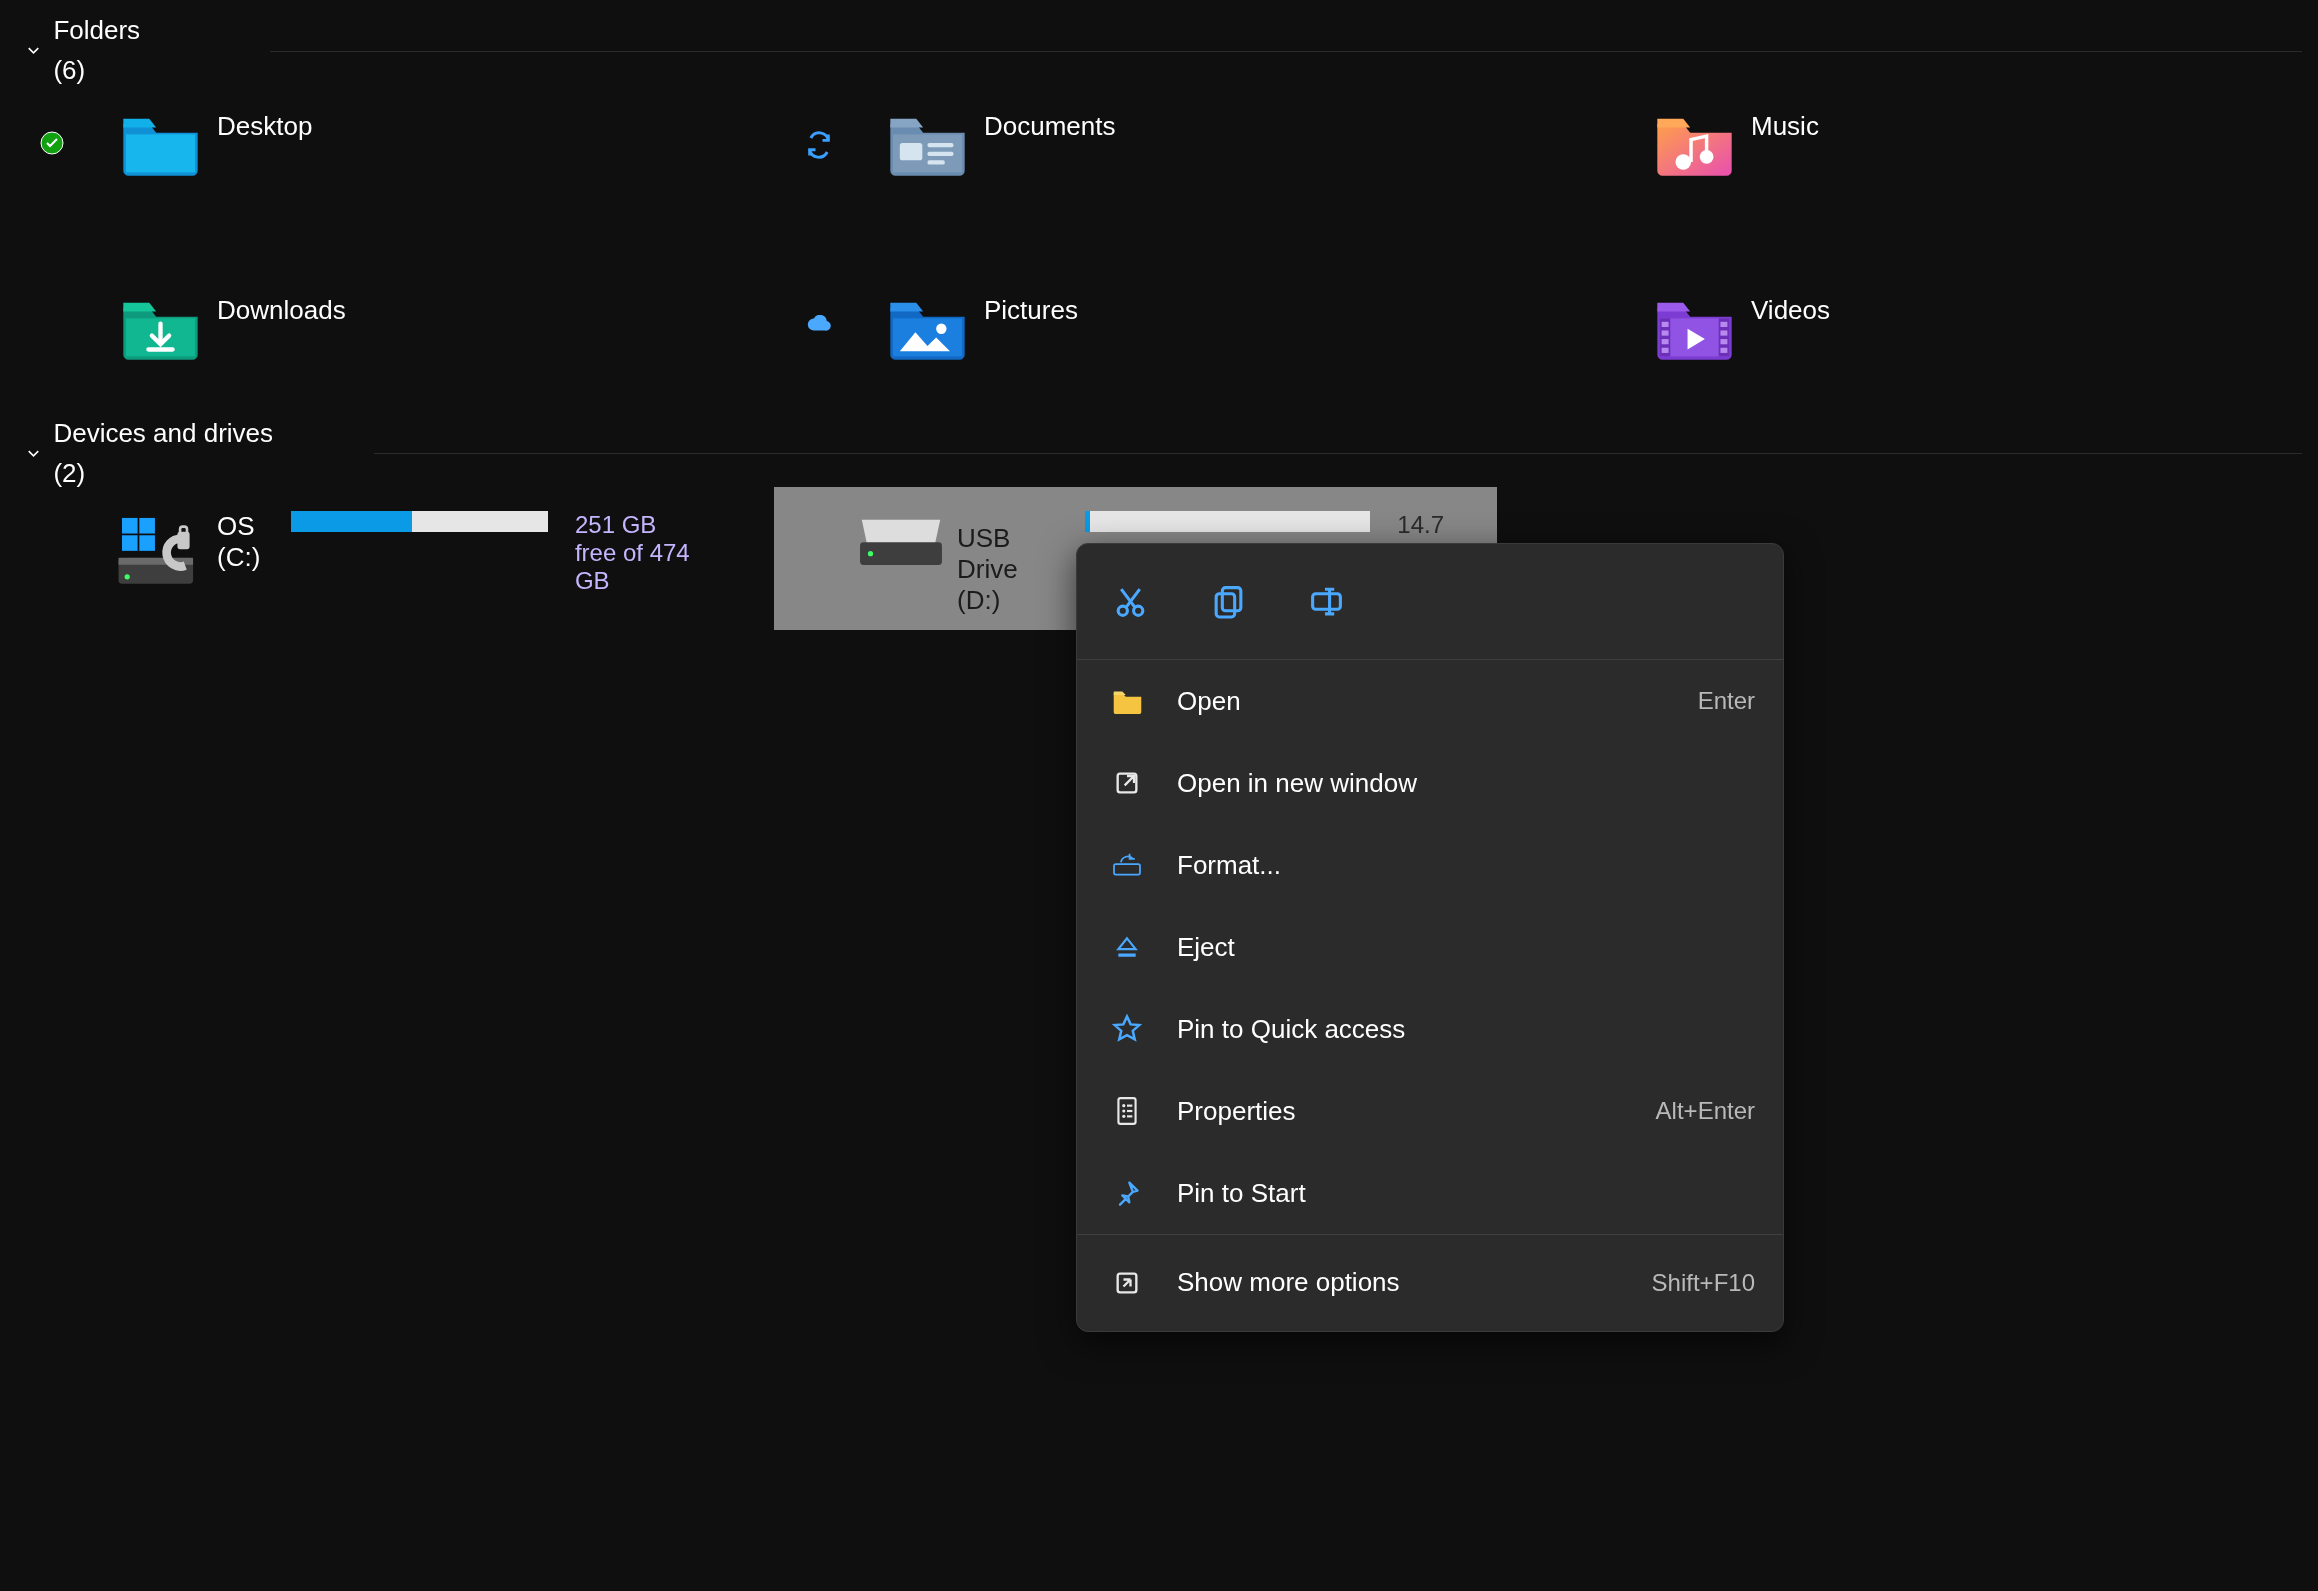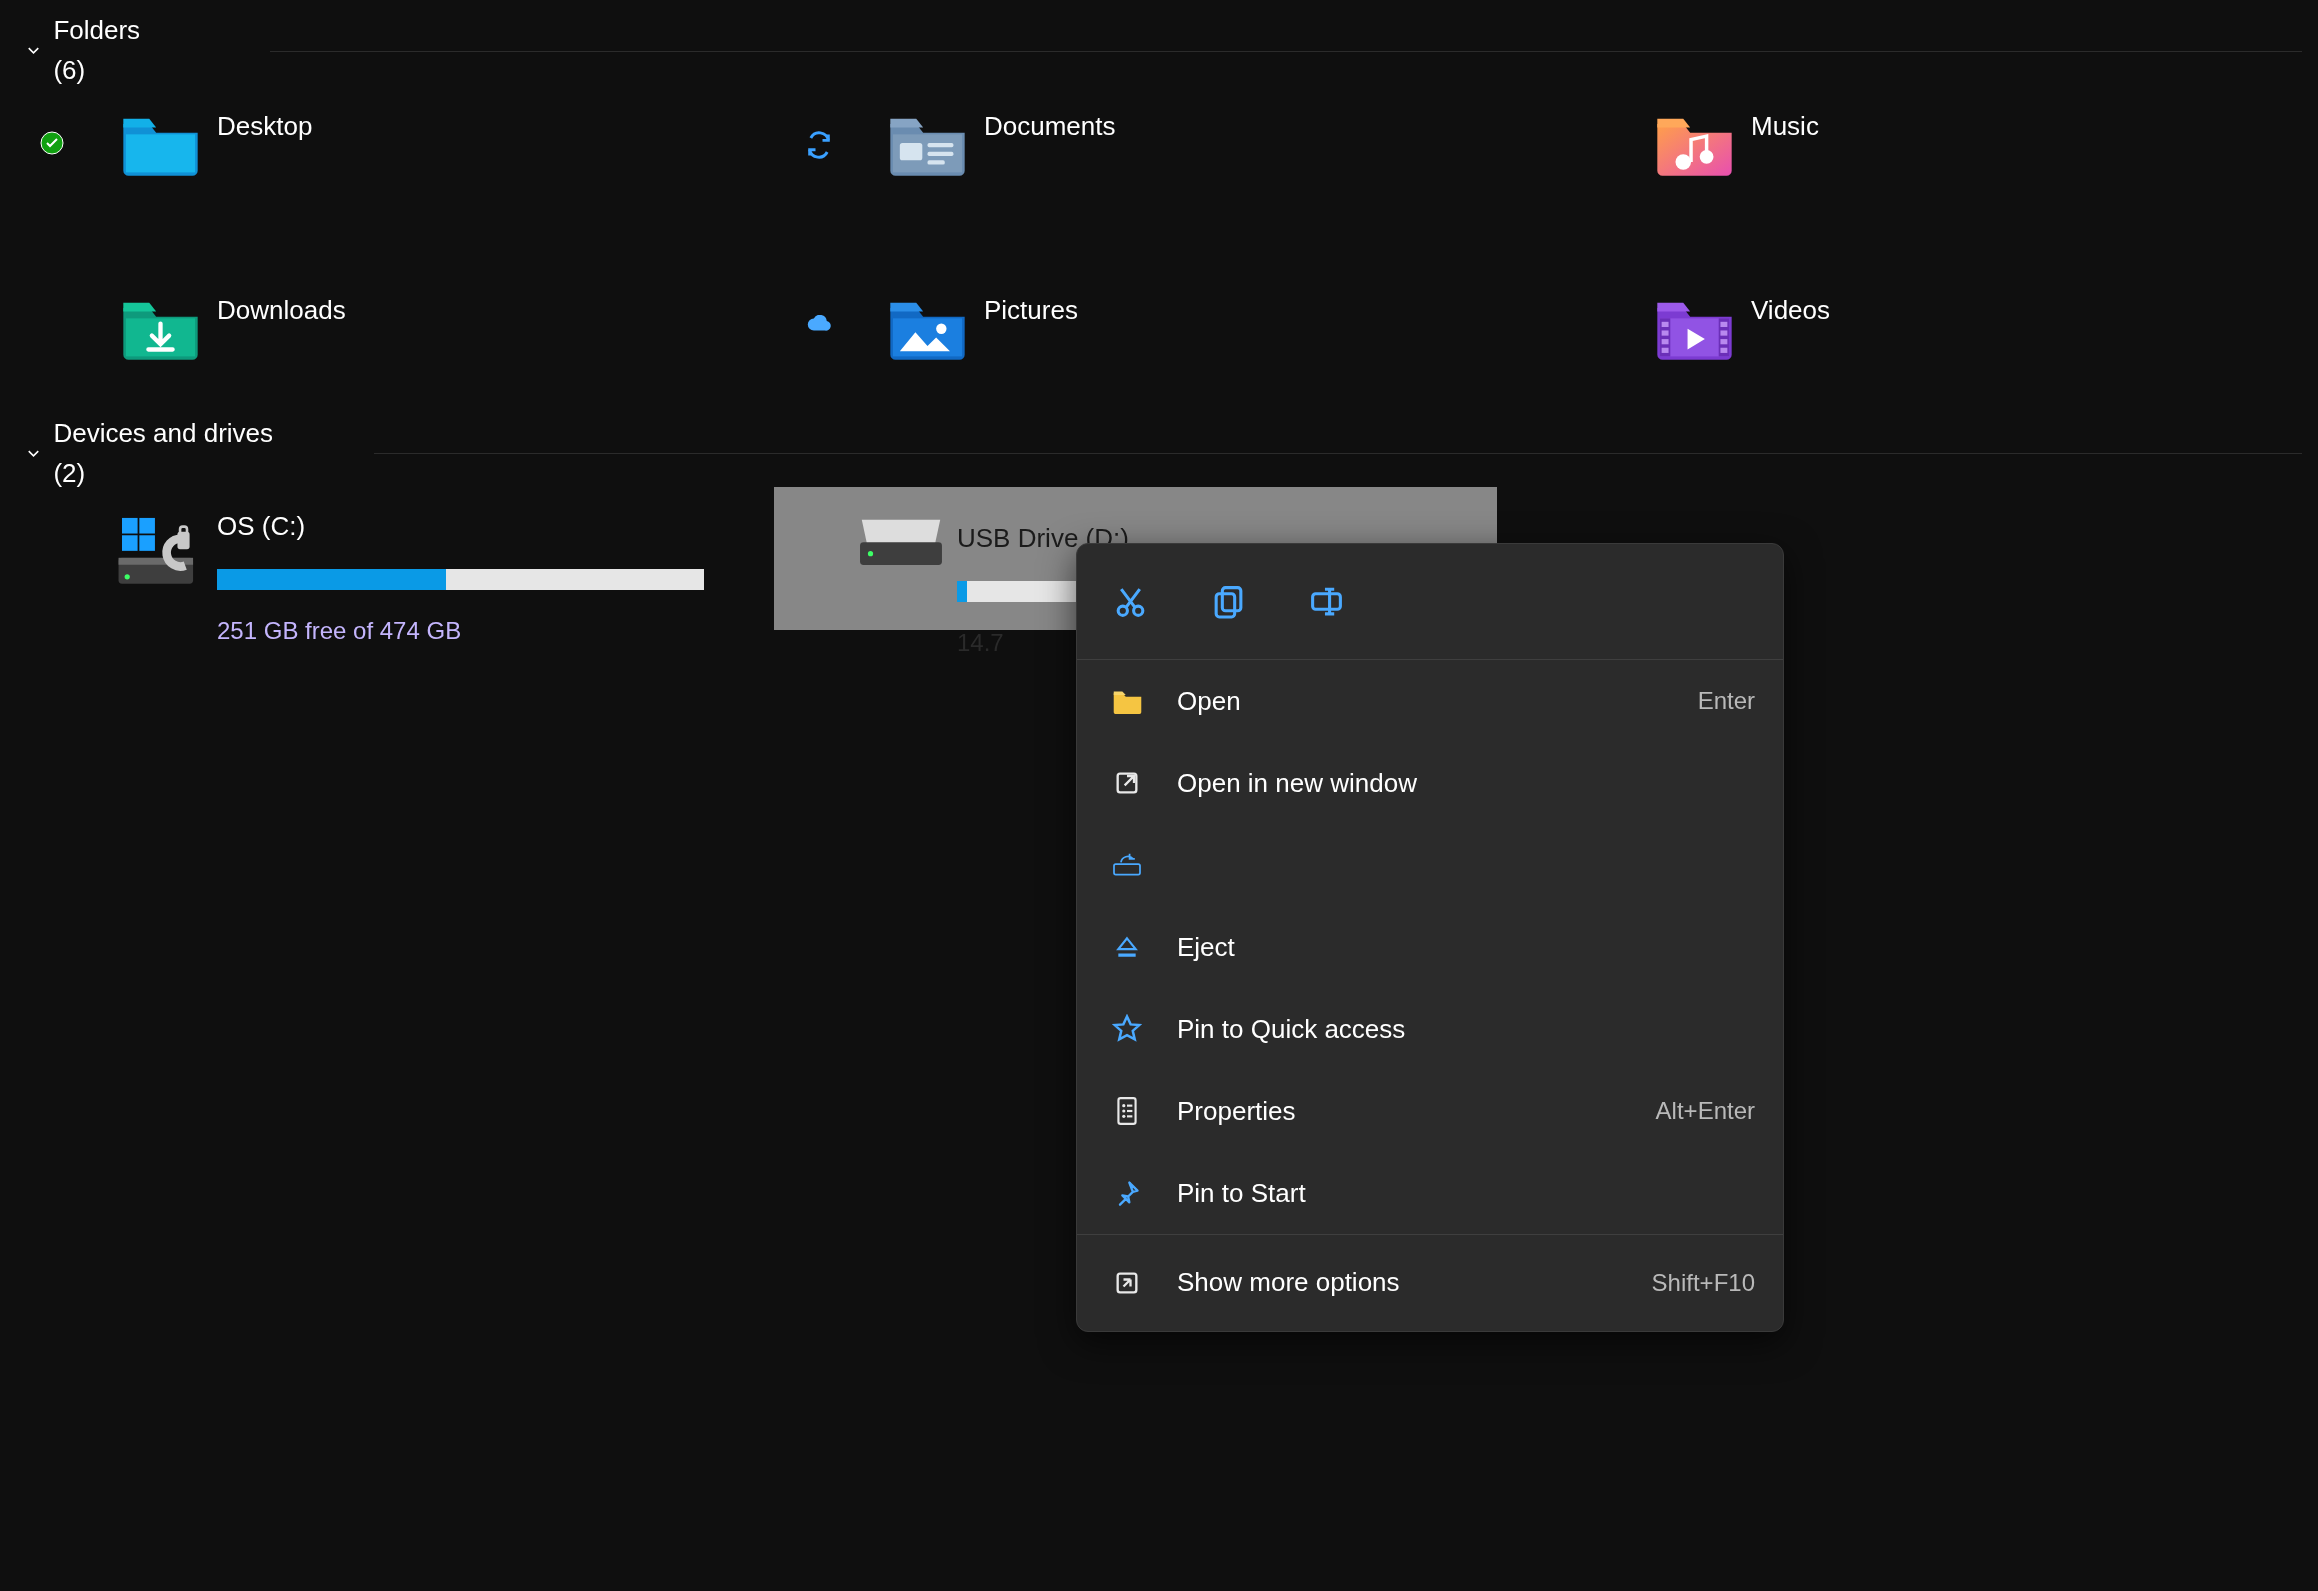"OS (C:)" .drive-cell .drive-info { flex-direction: column -> row }
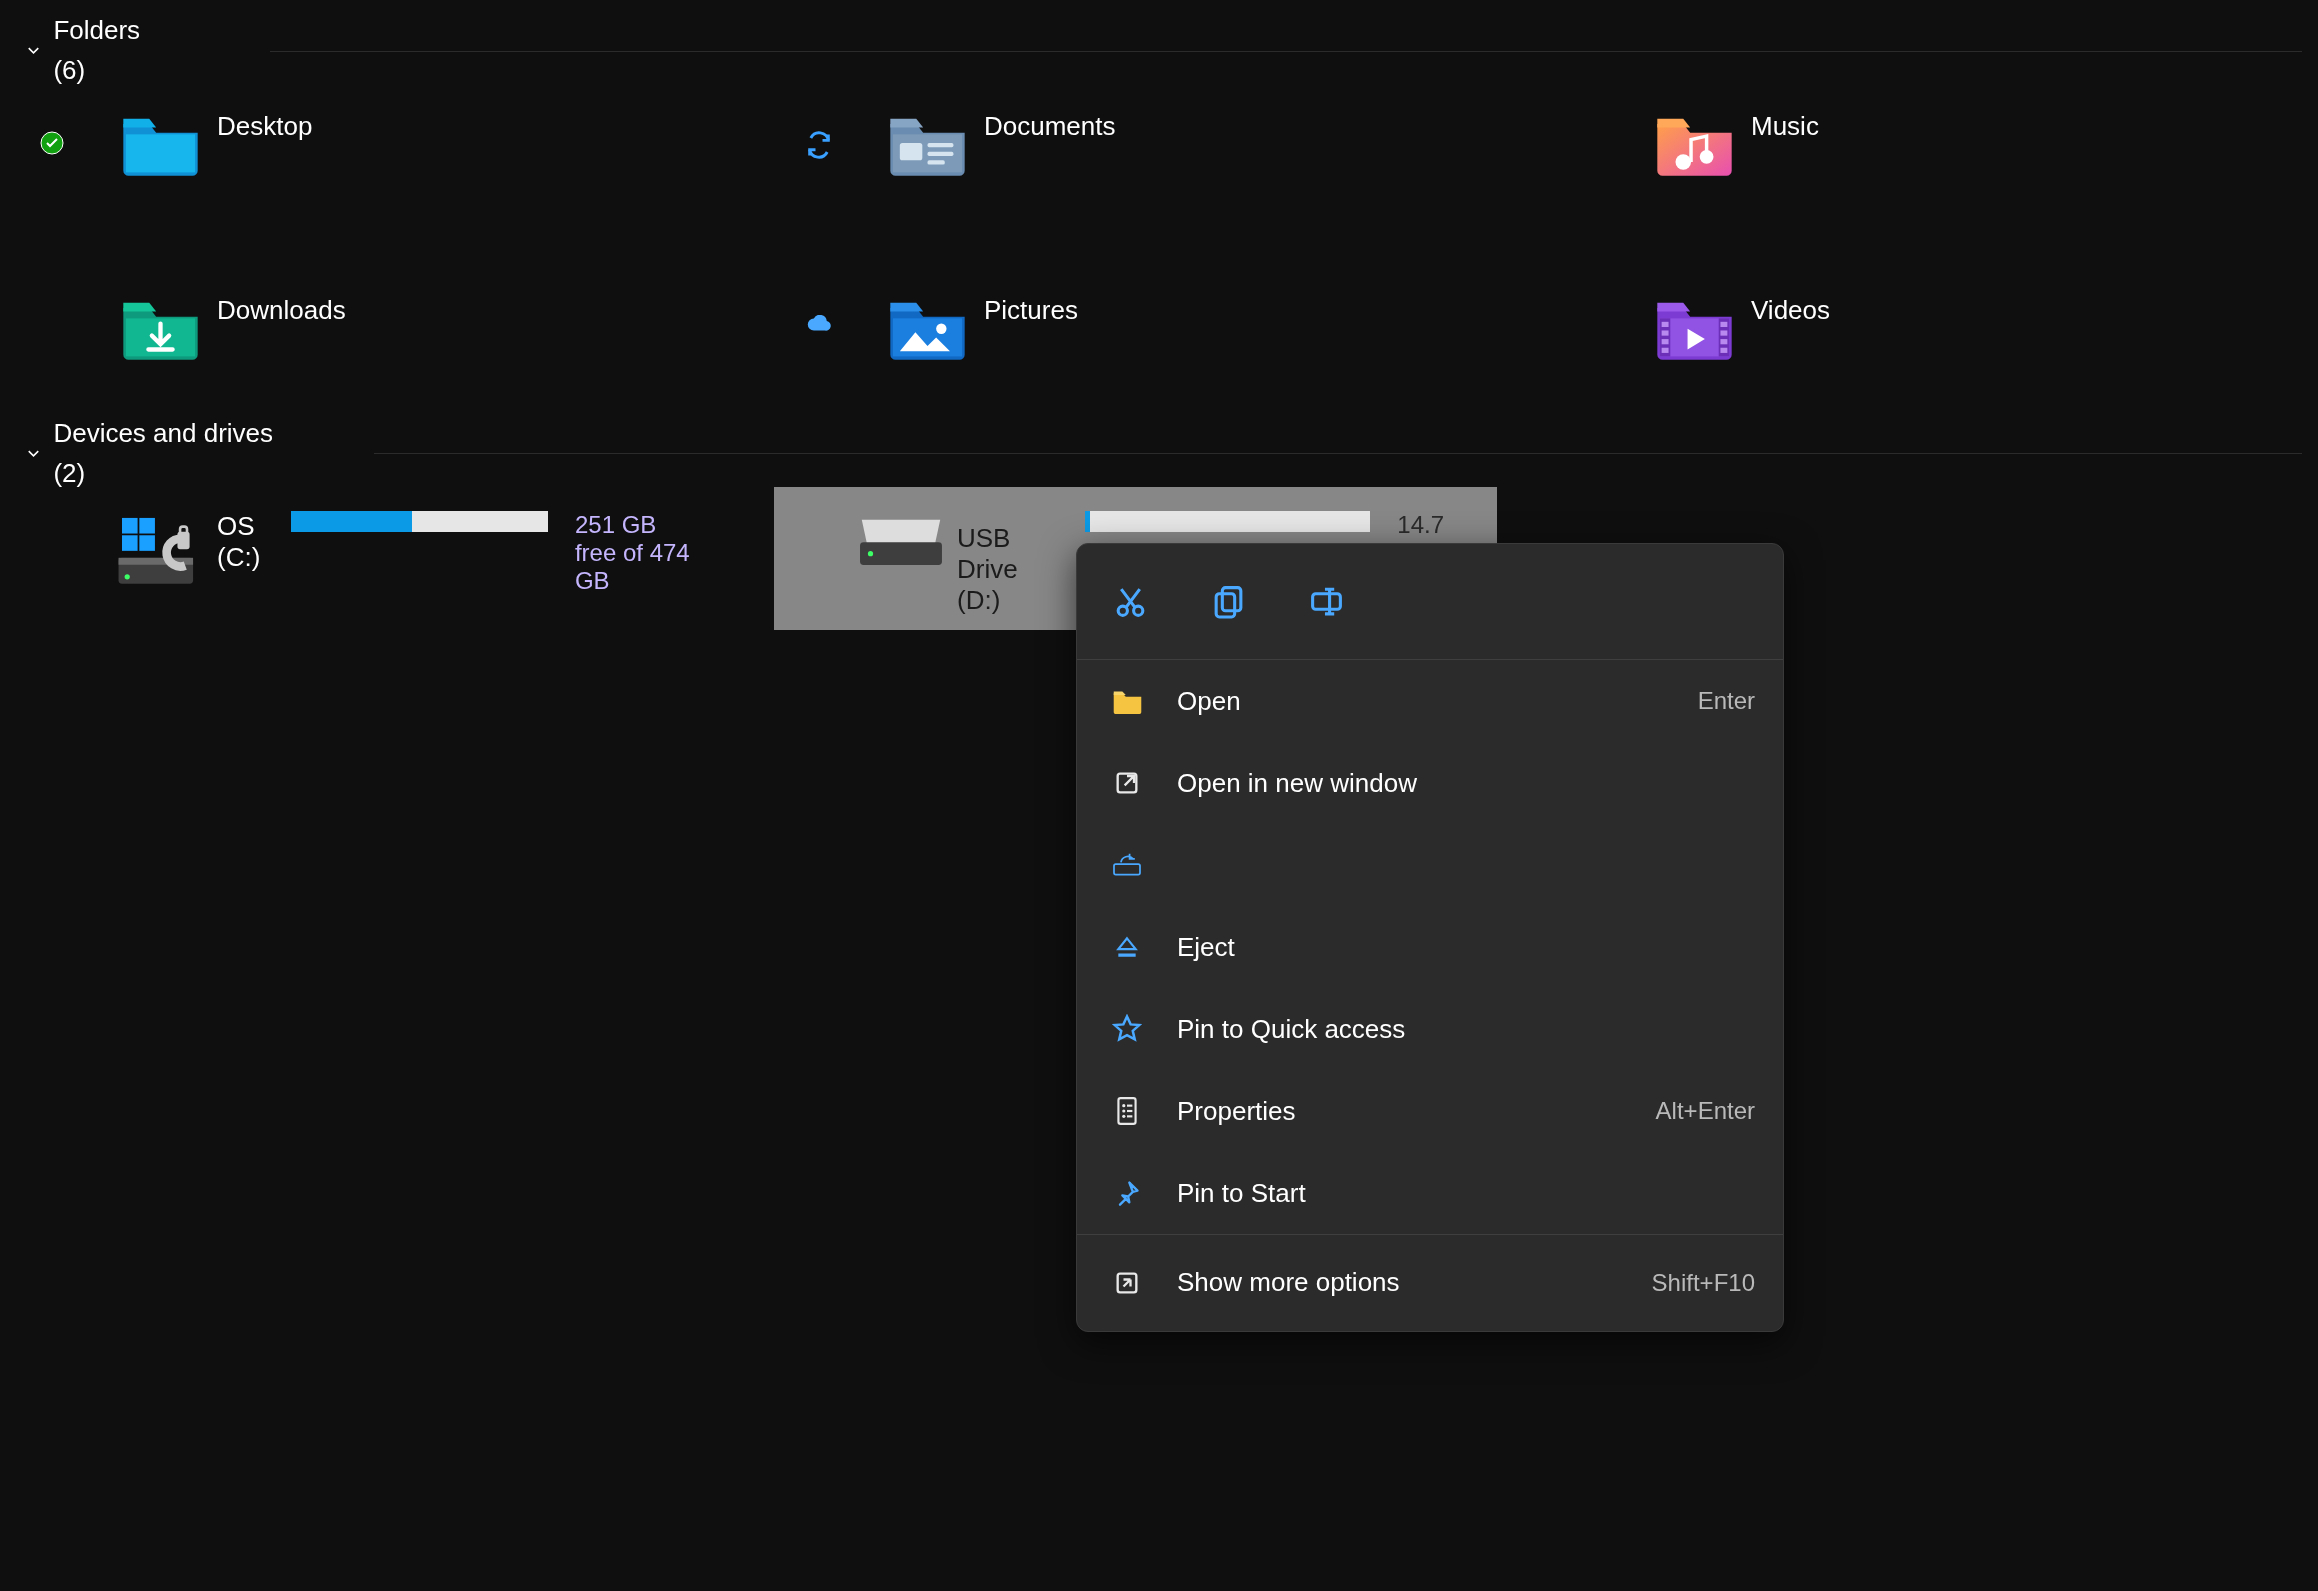"Format..." span.label { html: none -> <span>Format...</span> }
